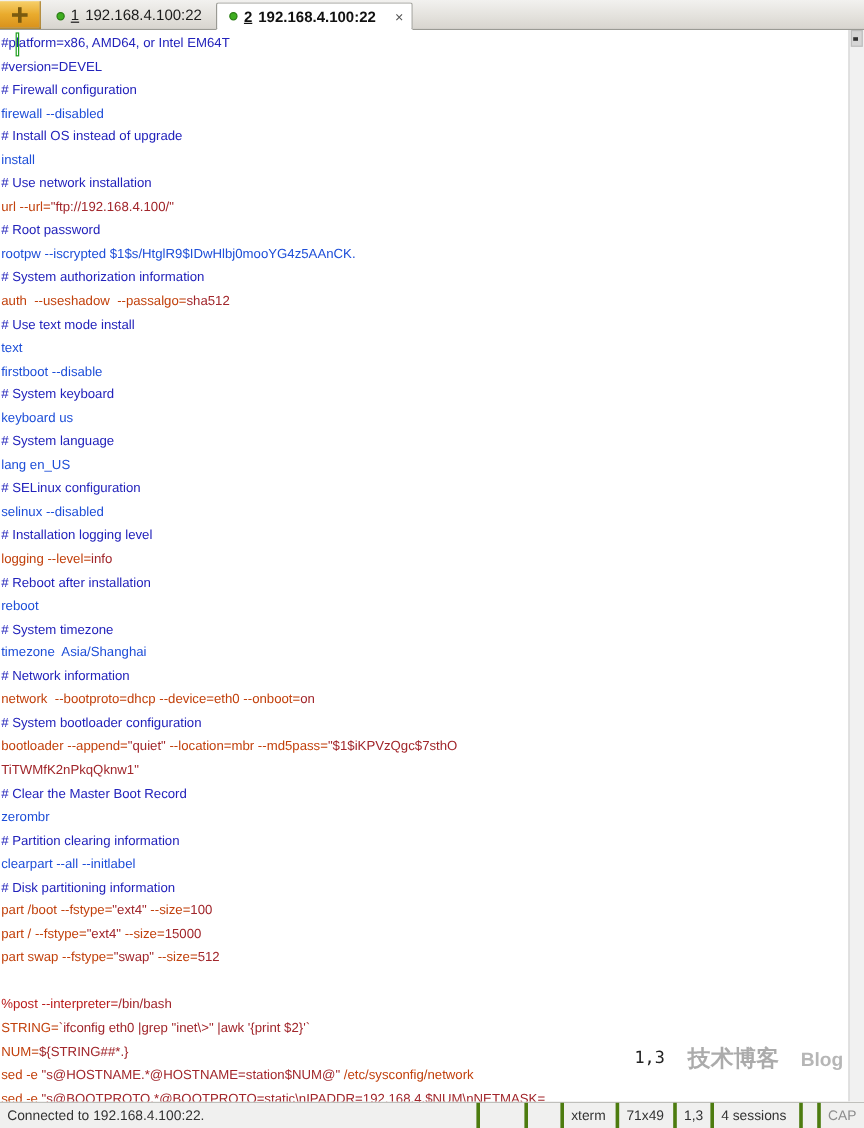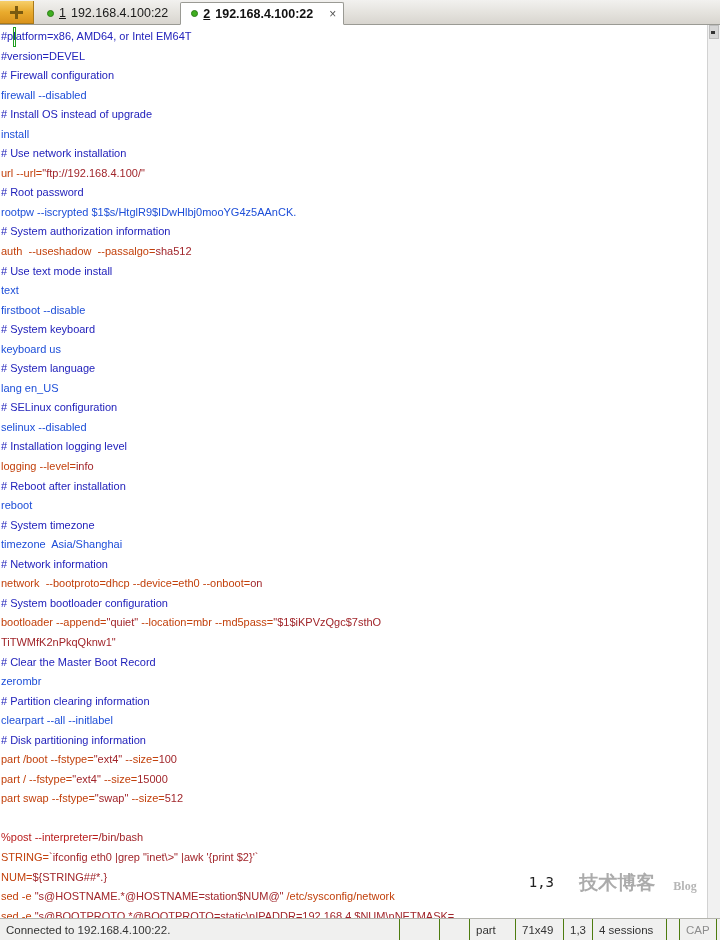"Blog" .wm-blog { font-family: Liberation Serif, serif -> Liberation Sans, sans-serif; font-size: 12px -> 16px }
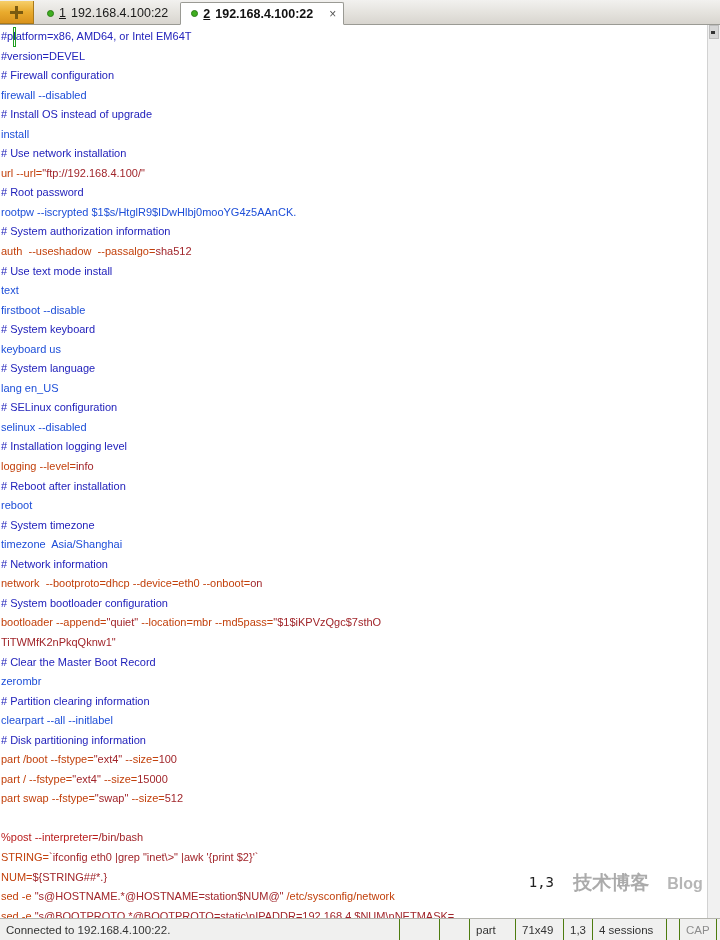"Connected to 192.168.4.100:22." .sb-cell { border-right: 1px solid #4d7c0f -> 3px solid #4d7c0f }
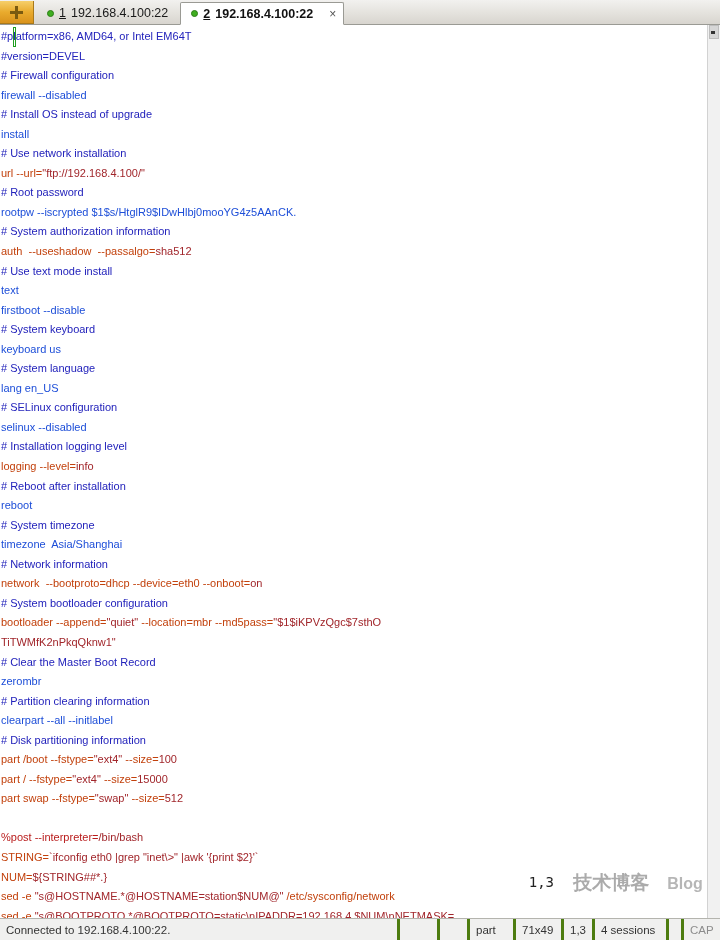"part" div.sb-cell { text: part -> xterm }
